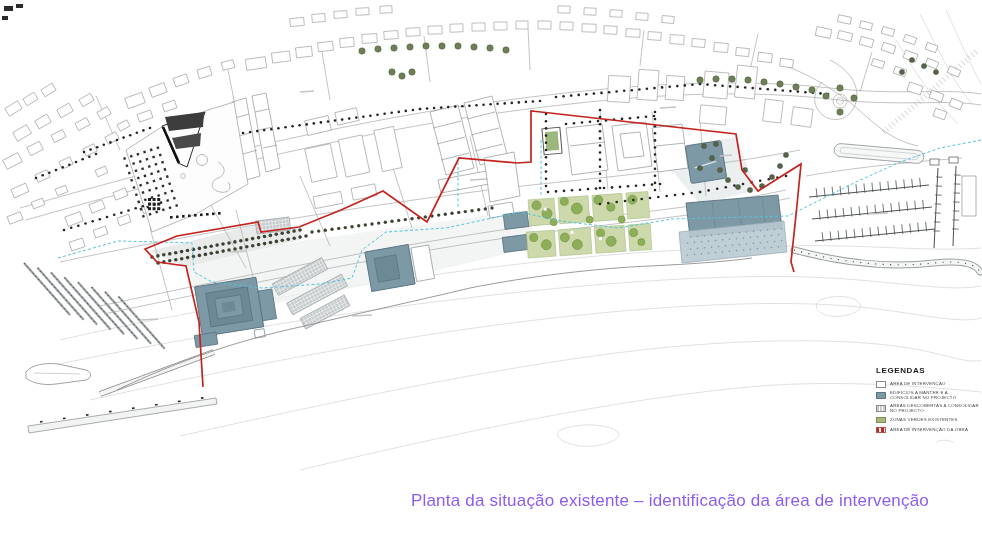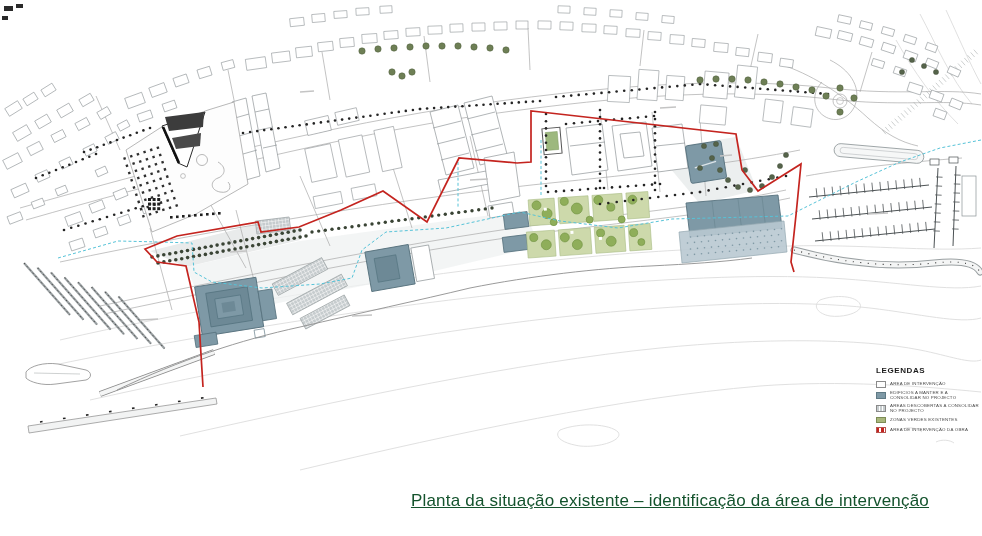"Planta da situação existente –" .caption { color: #14532d -> #8b5cf6; text-decoration: underline -> none }
